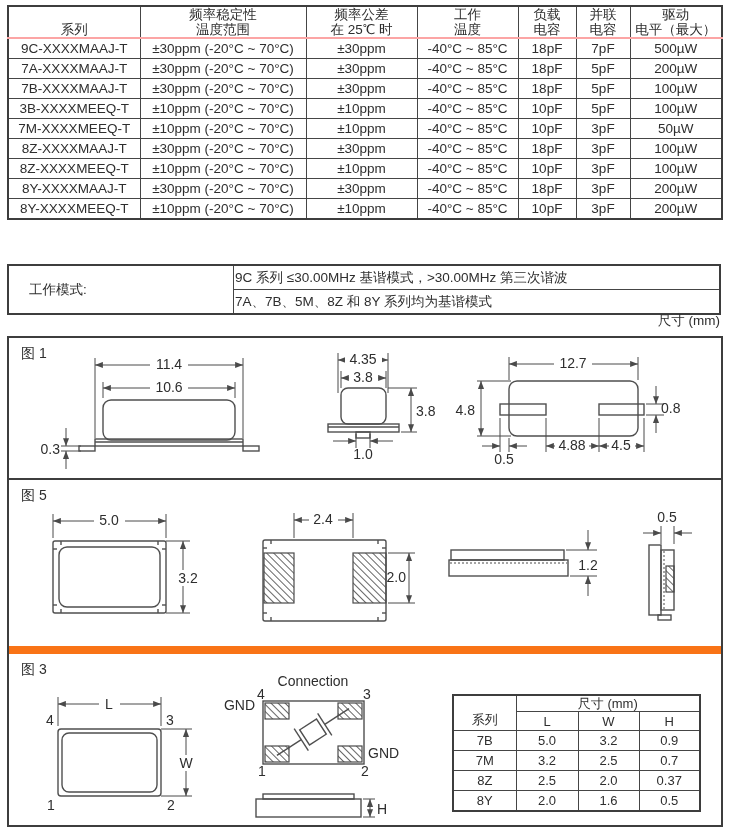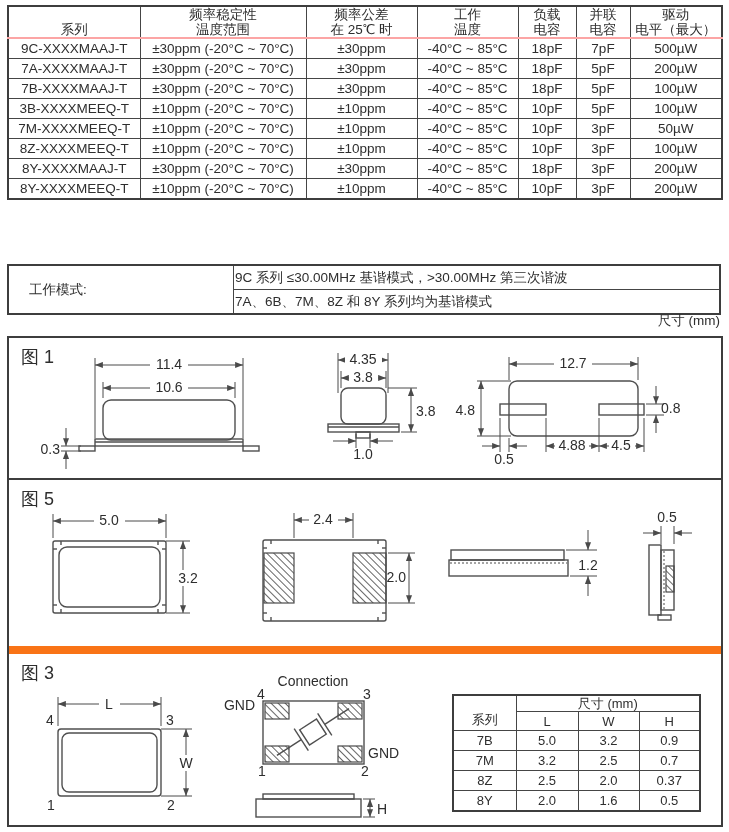"8Z-XXXXMAAJ-T" tr { html: none -> <tr> <td>8Z-XXXXMAAJ-T</td> <td>±30ppm (-20°C ~ 70°C)</td> <td>±30ppm</td> <td>-40°C ~ 85°C</td> <td>18pF</td> <td>3pF</td> <td>100µW</td> </tr> }
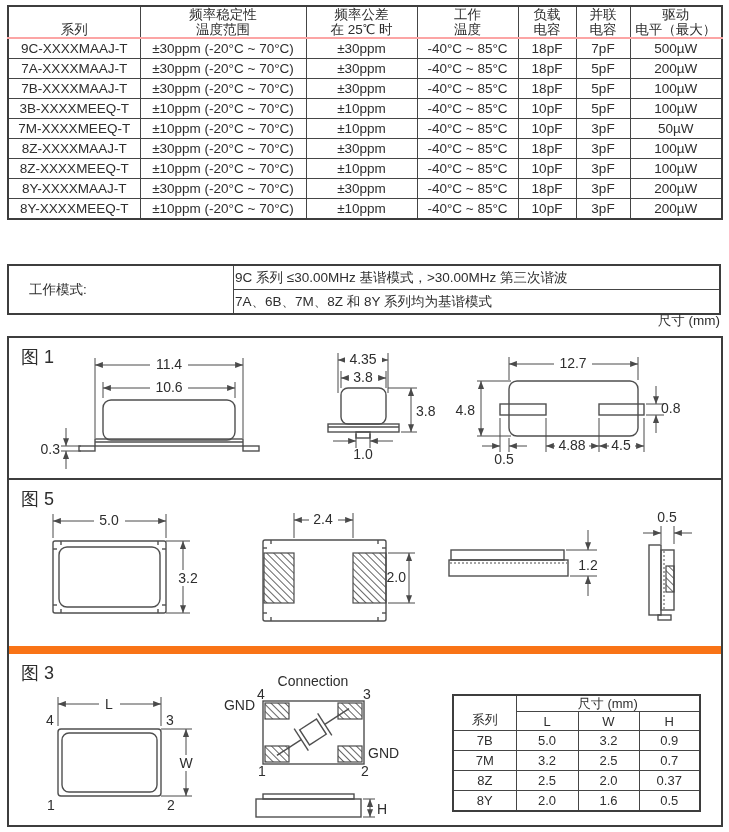"7A、6B、7M、8Z 和 8Y 系列均为基谐模式" td.val { text: 6B、7M -> 7B、5M }
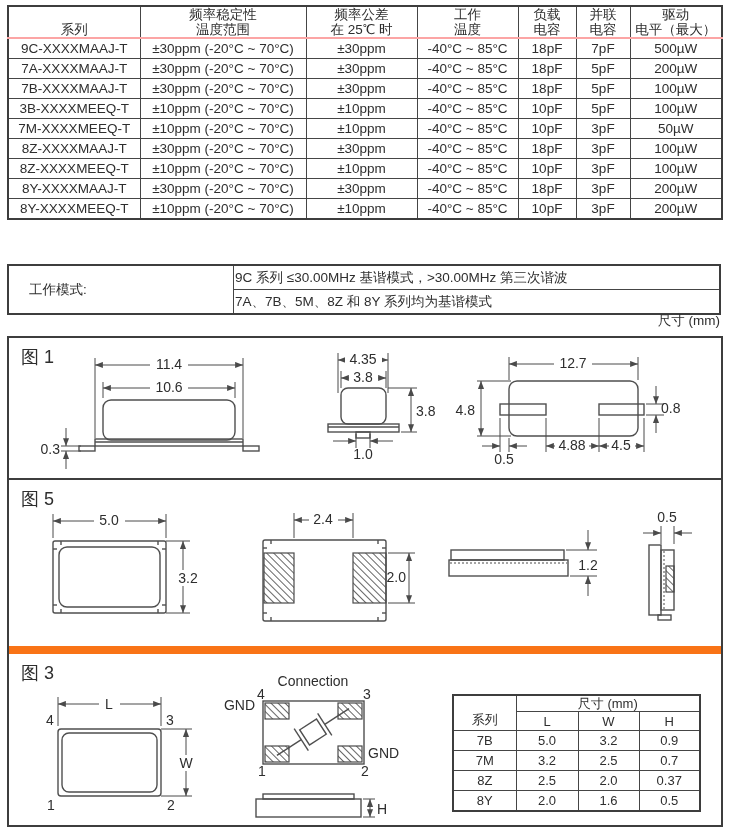"图 1" .figlabel { font-size: 18px -> 14px }
